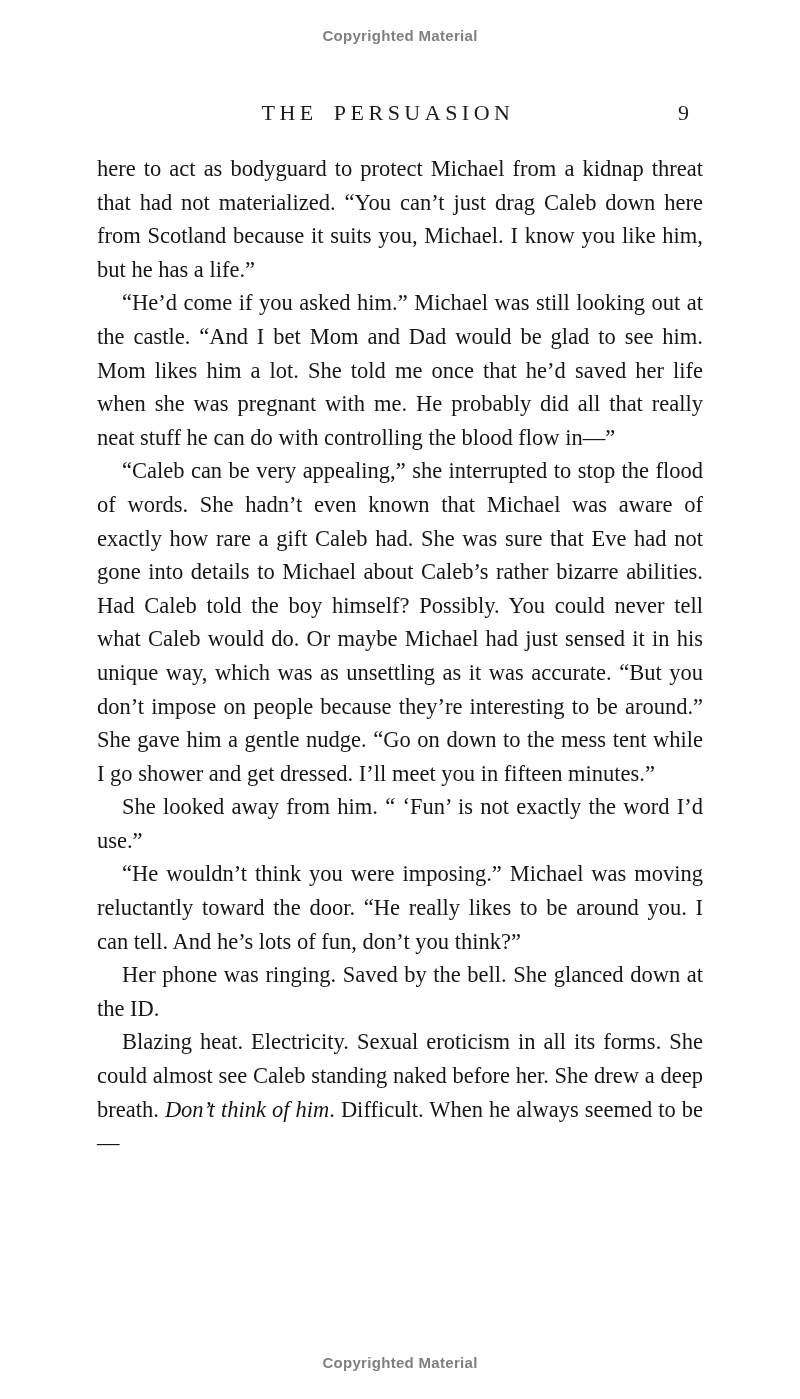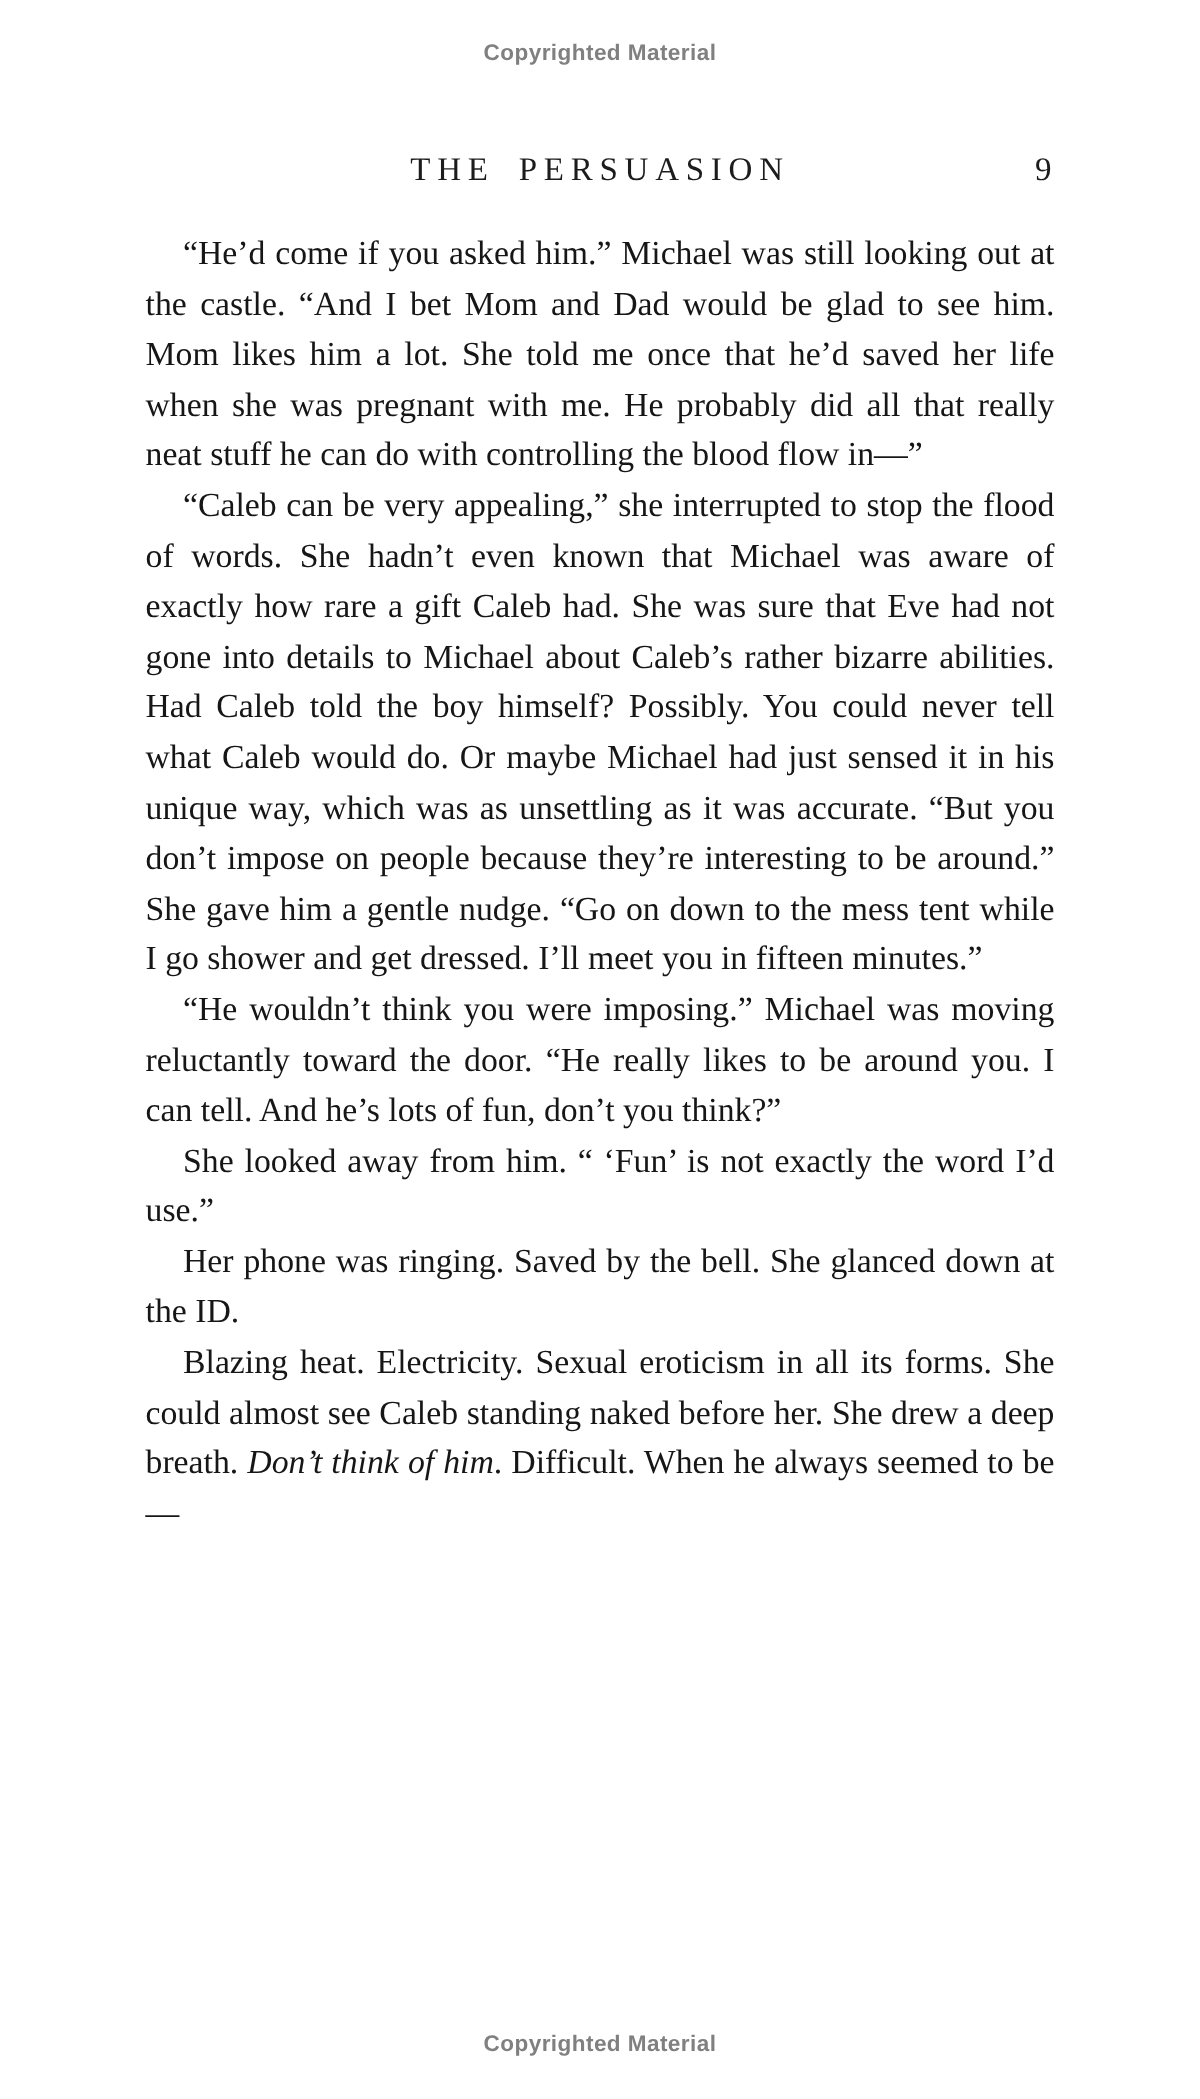"THE PERSUASION" .running-header { left: 97px -> 85px }
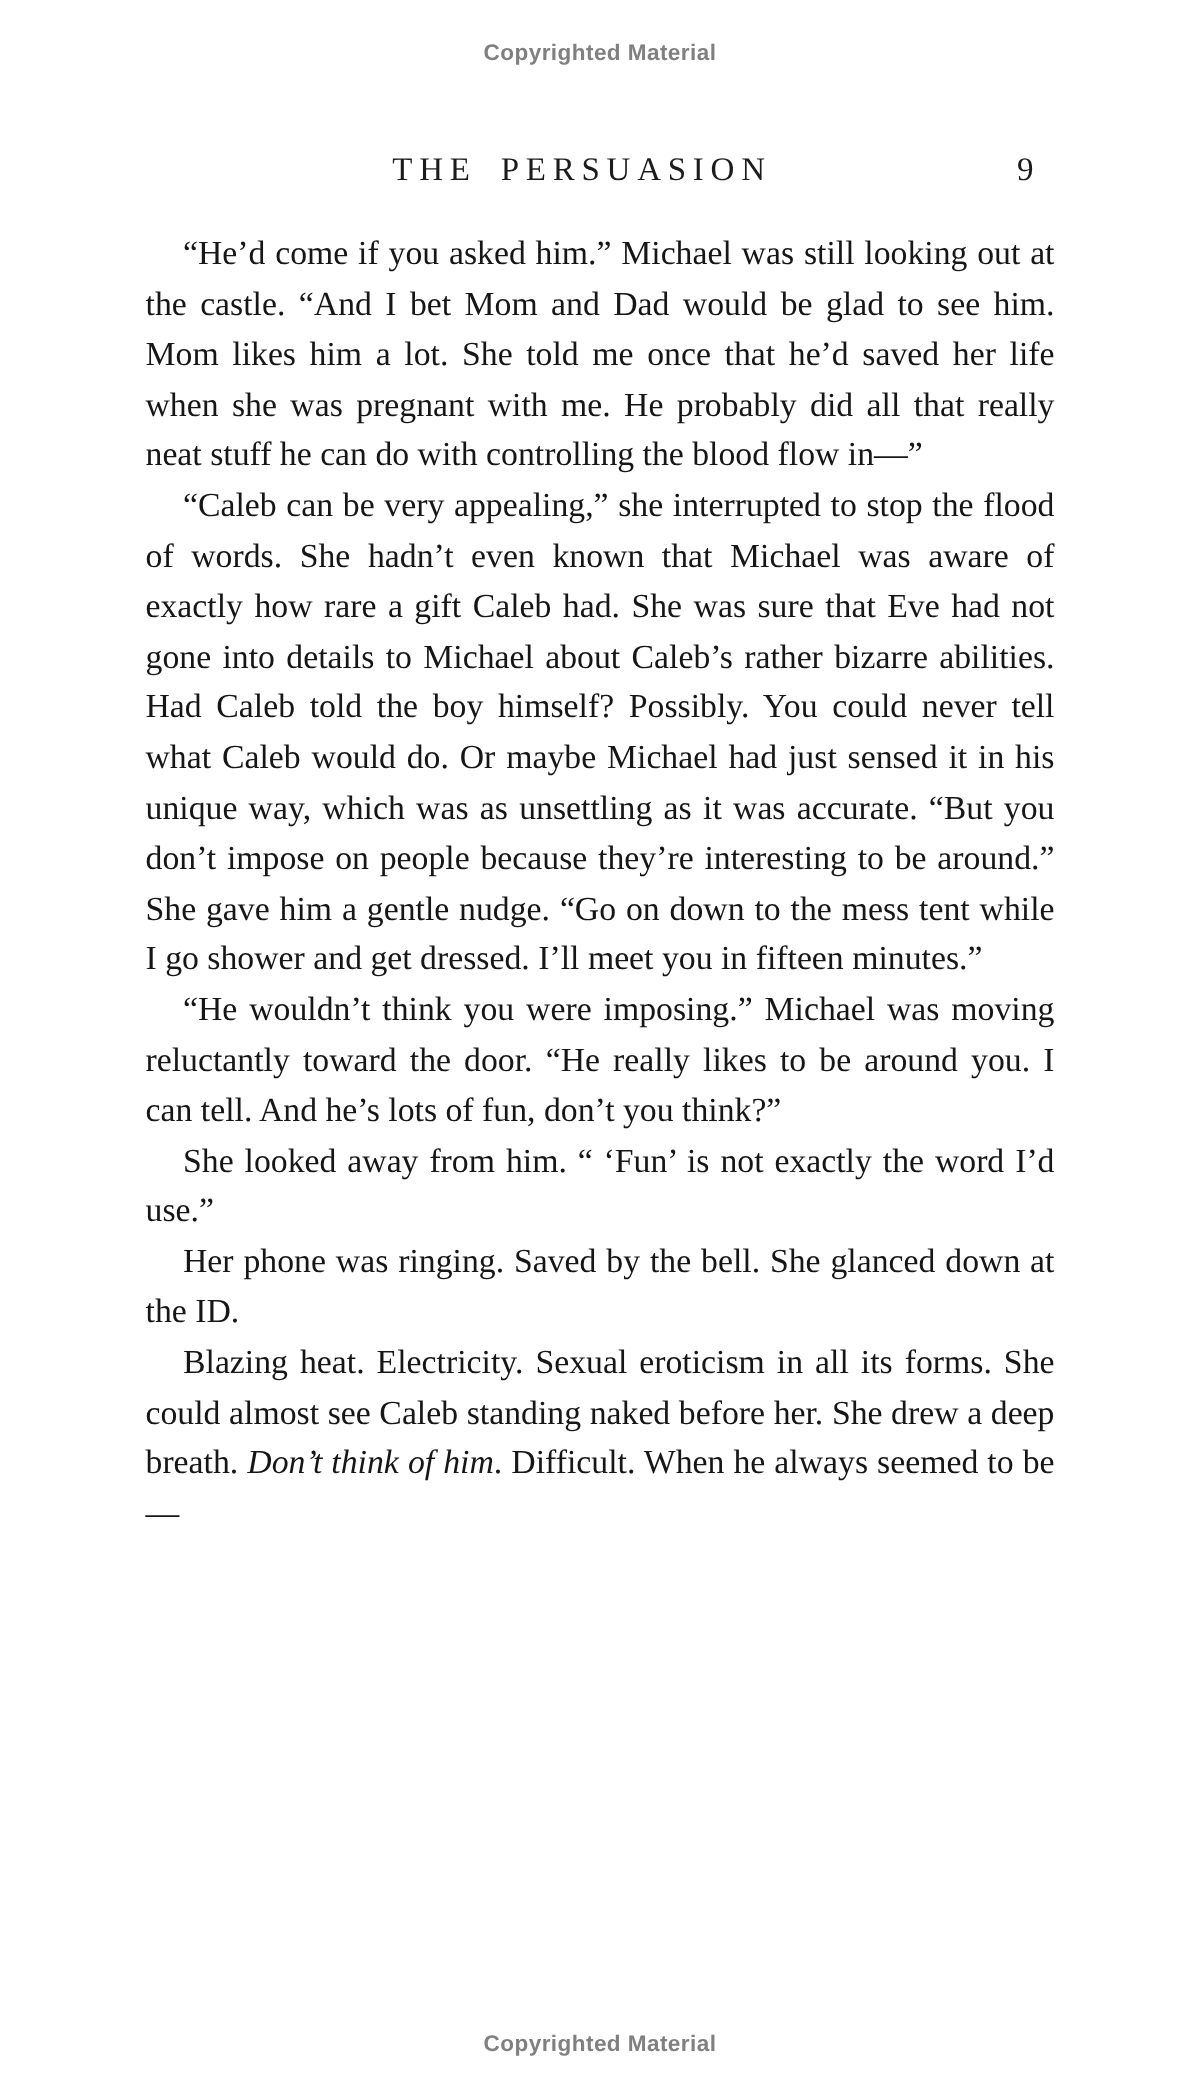"here to act as bodyguard" p.continued { html: none -> <p>here to act as bodyguard to protect Michael from a kidnap threat that had not materialized. “You can’t just drag Caleb down here from Scotland because it suits you, Michael. I know you like him, but he has a life.”</p> }
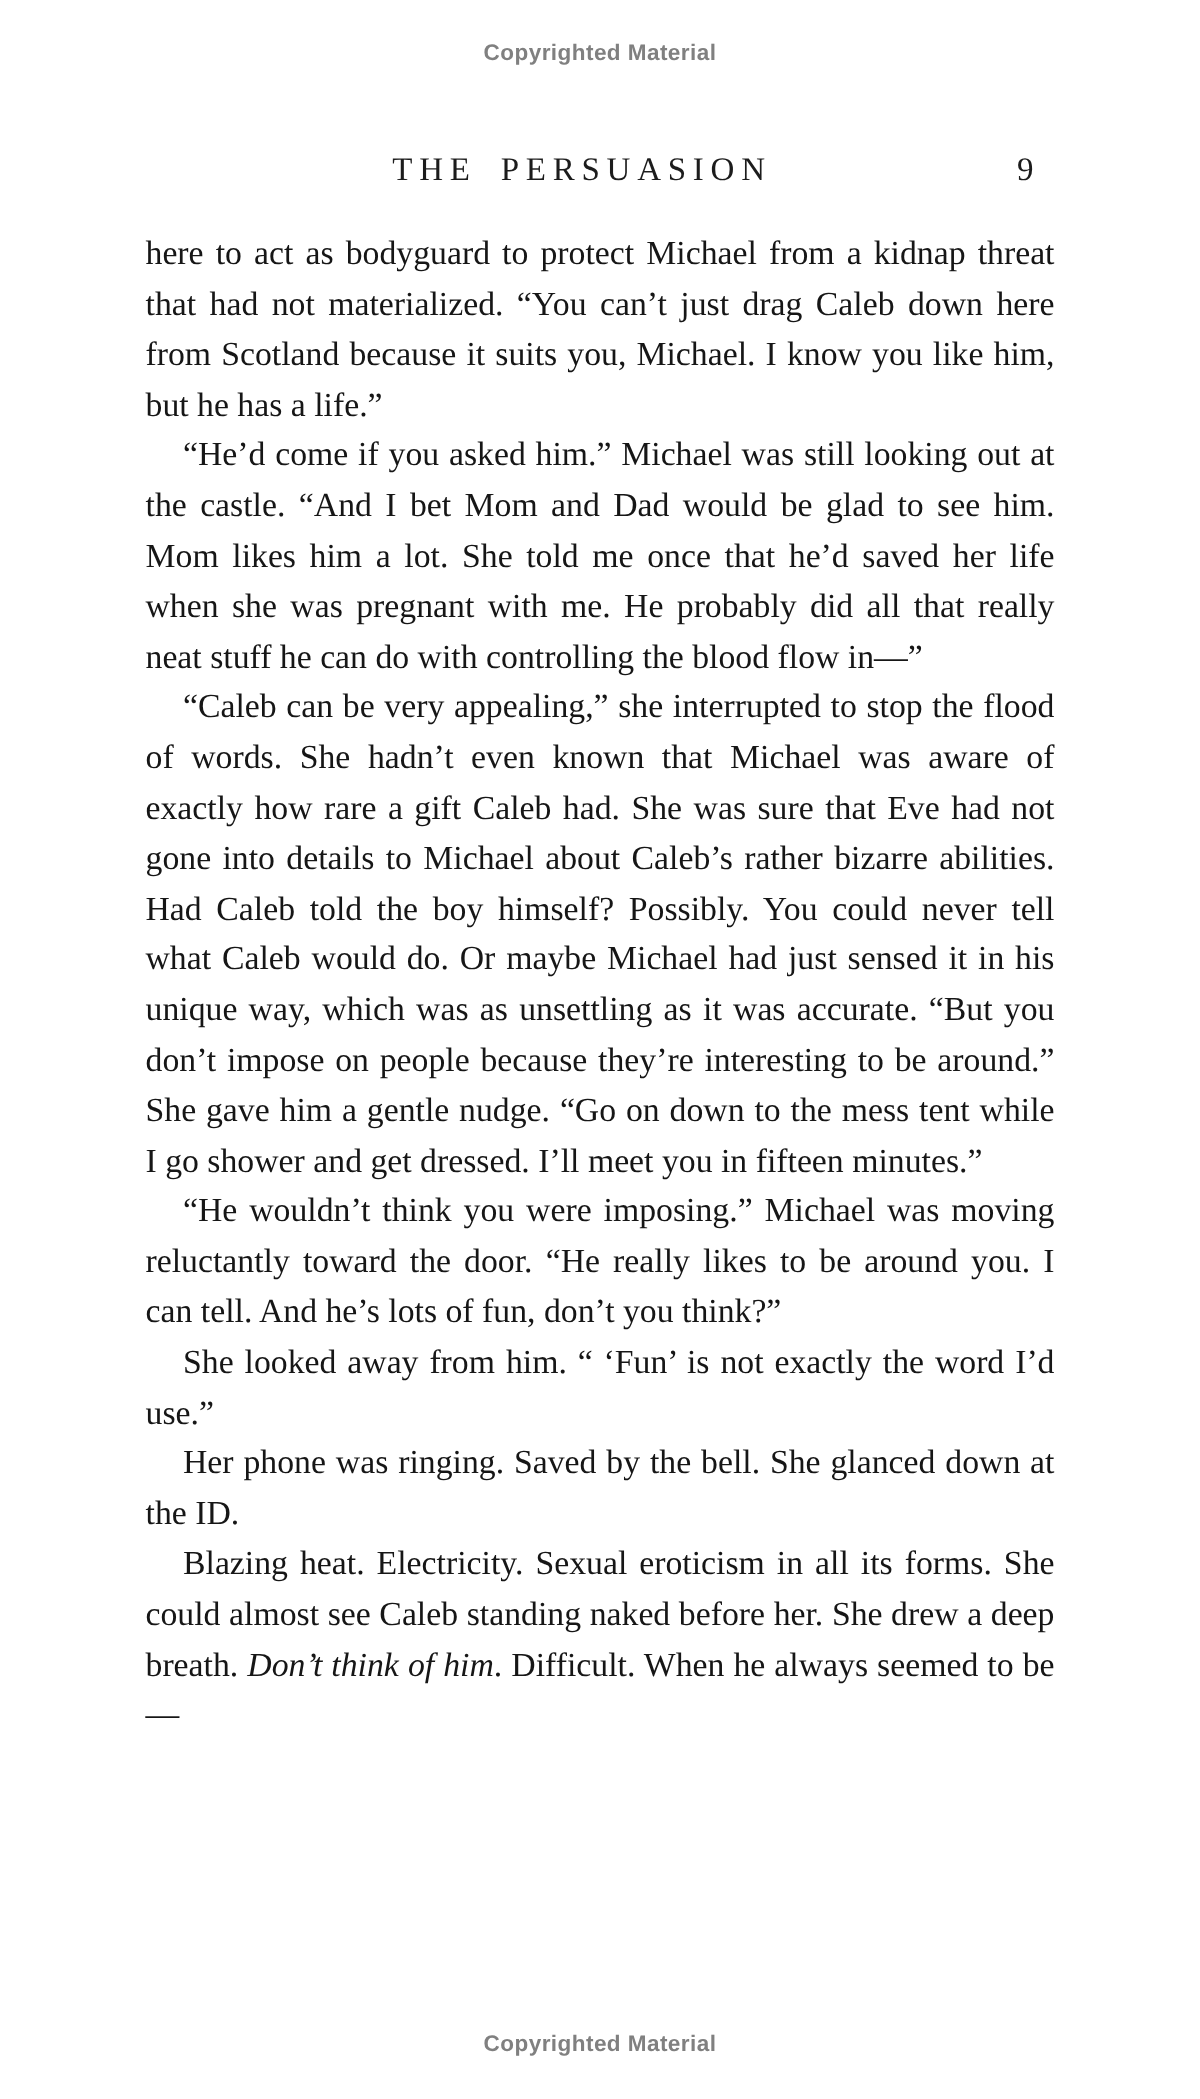"“He wouldn’t think you were" p { order: before "She looked away from him." -> after "She looked away from him." }
